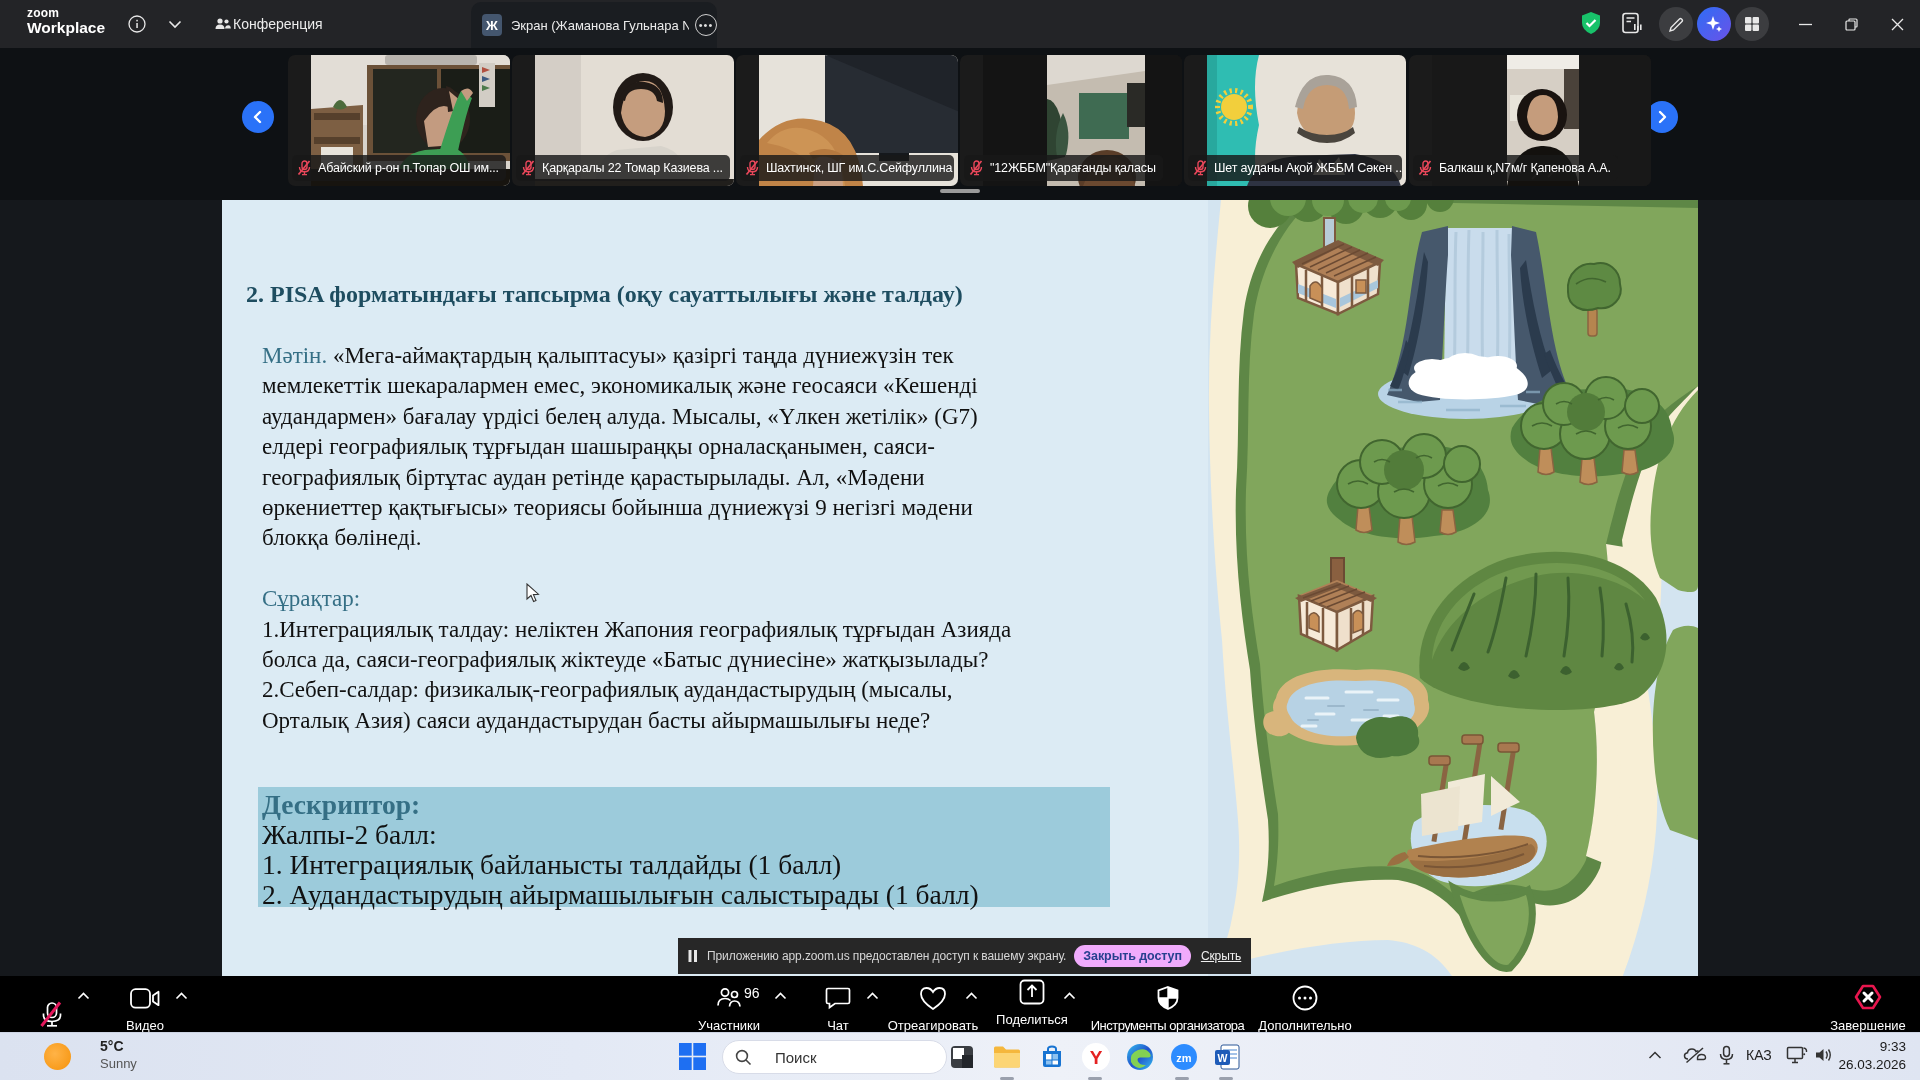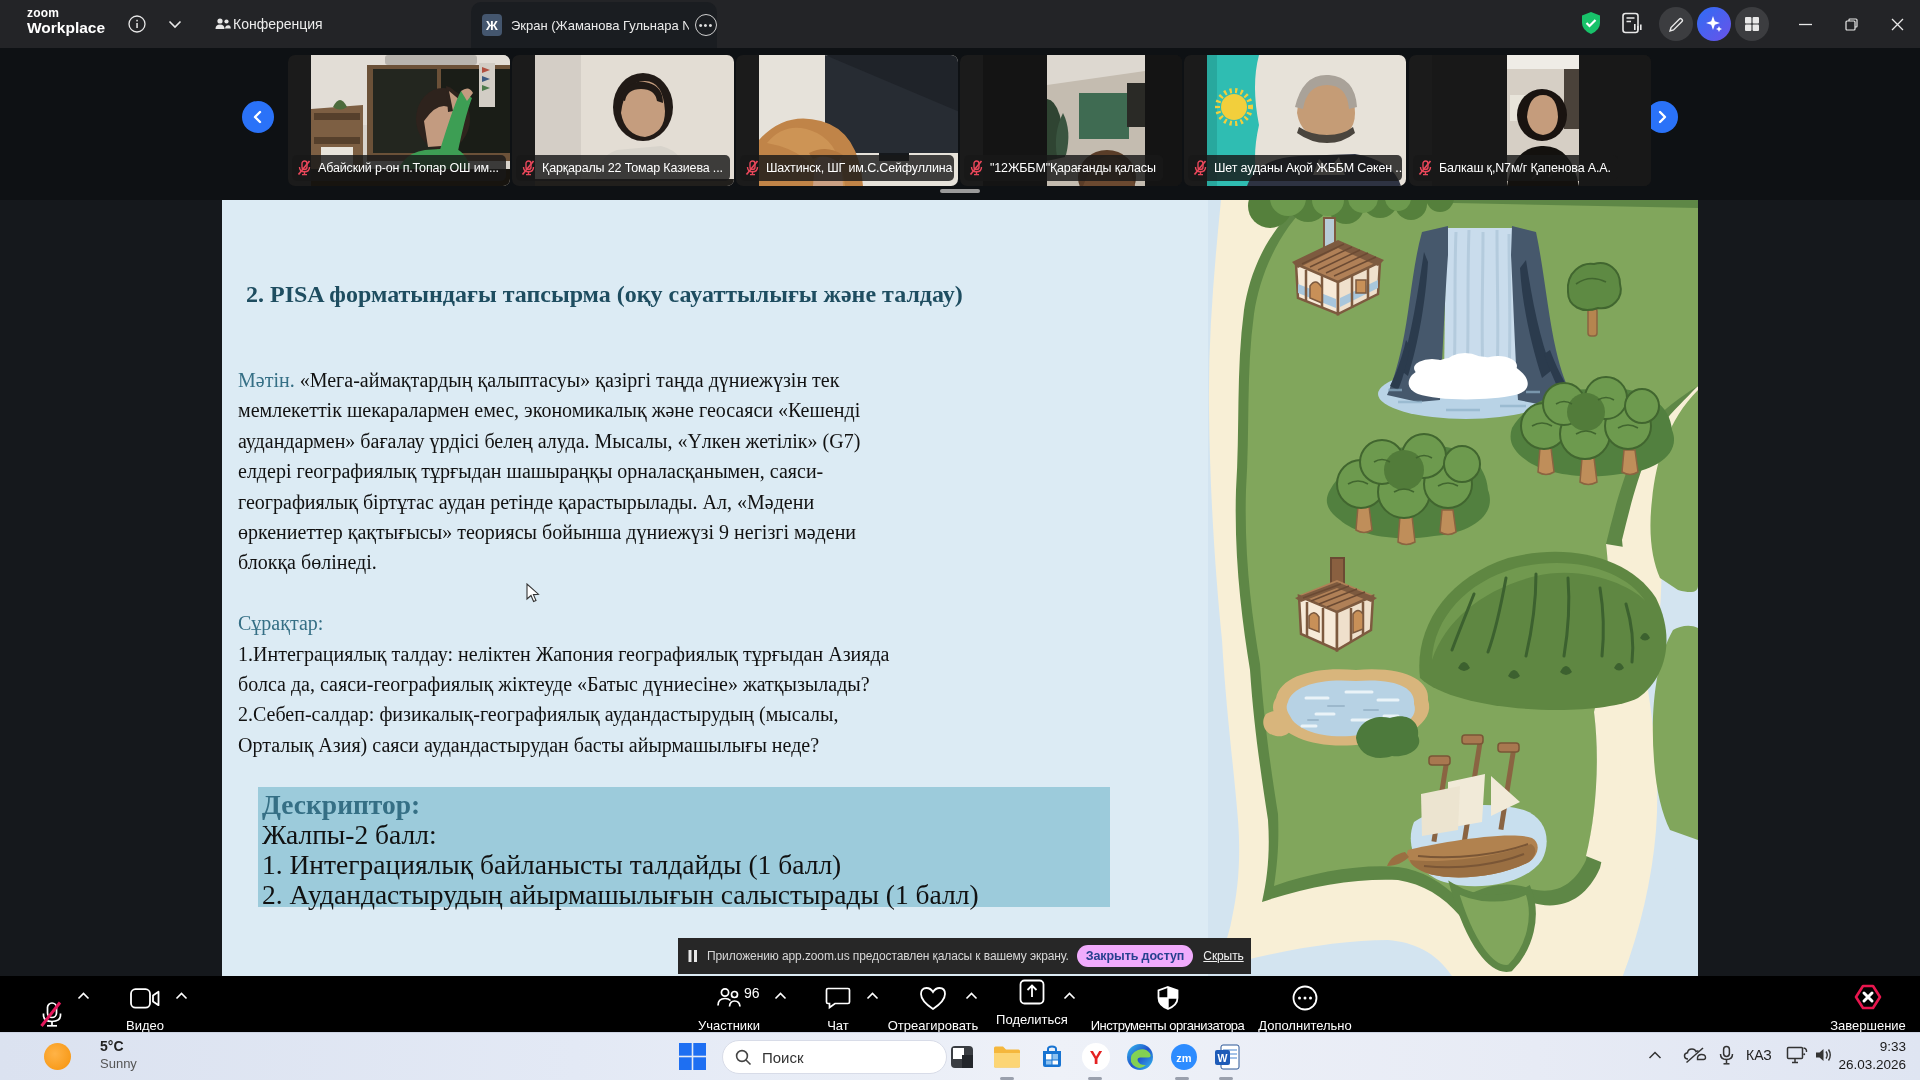"Мәтін. «Мега-аймақтардың қалыптасуы»" #slidetext { font-size: 20px -> 23px; left: 16px -> 40px; margin-top: 24px -> none }
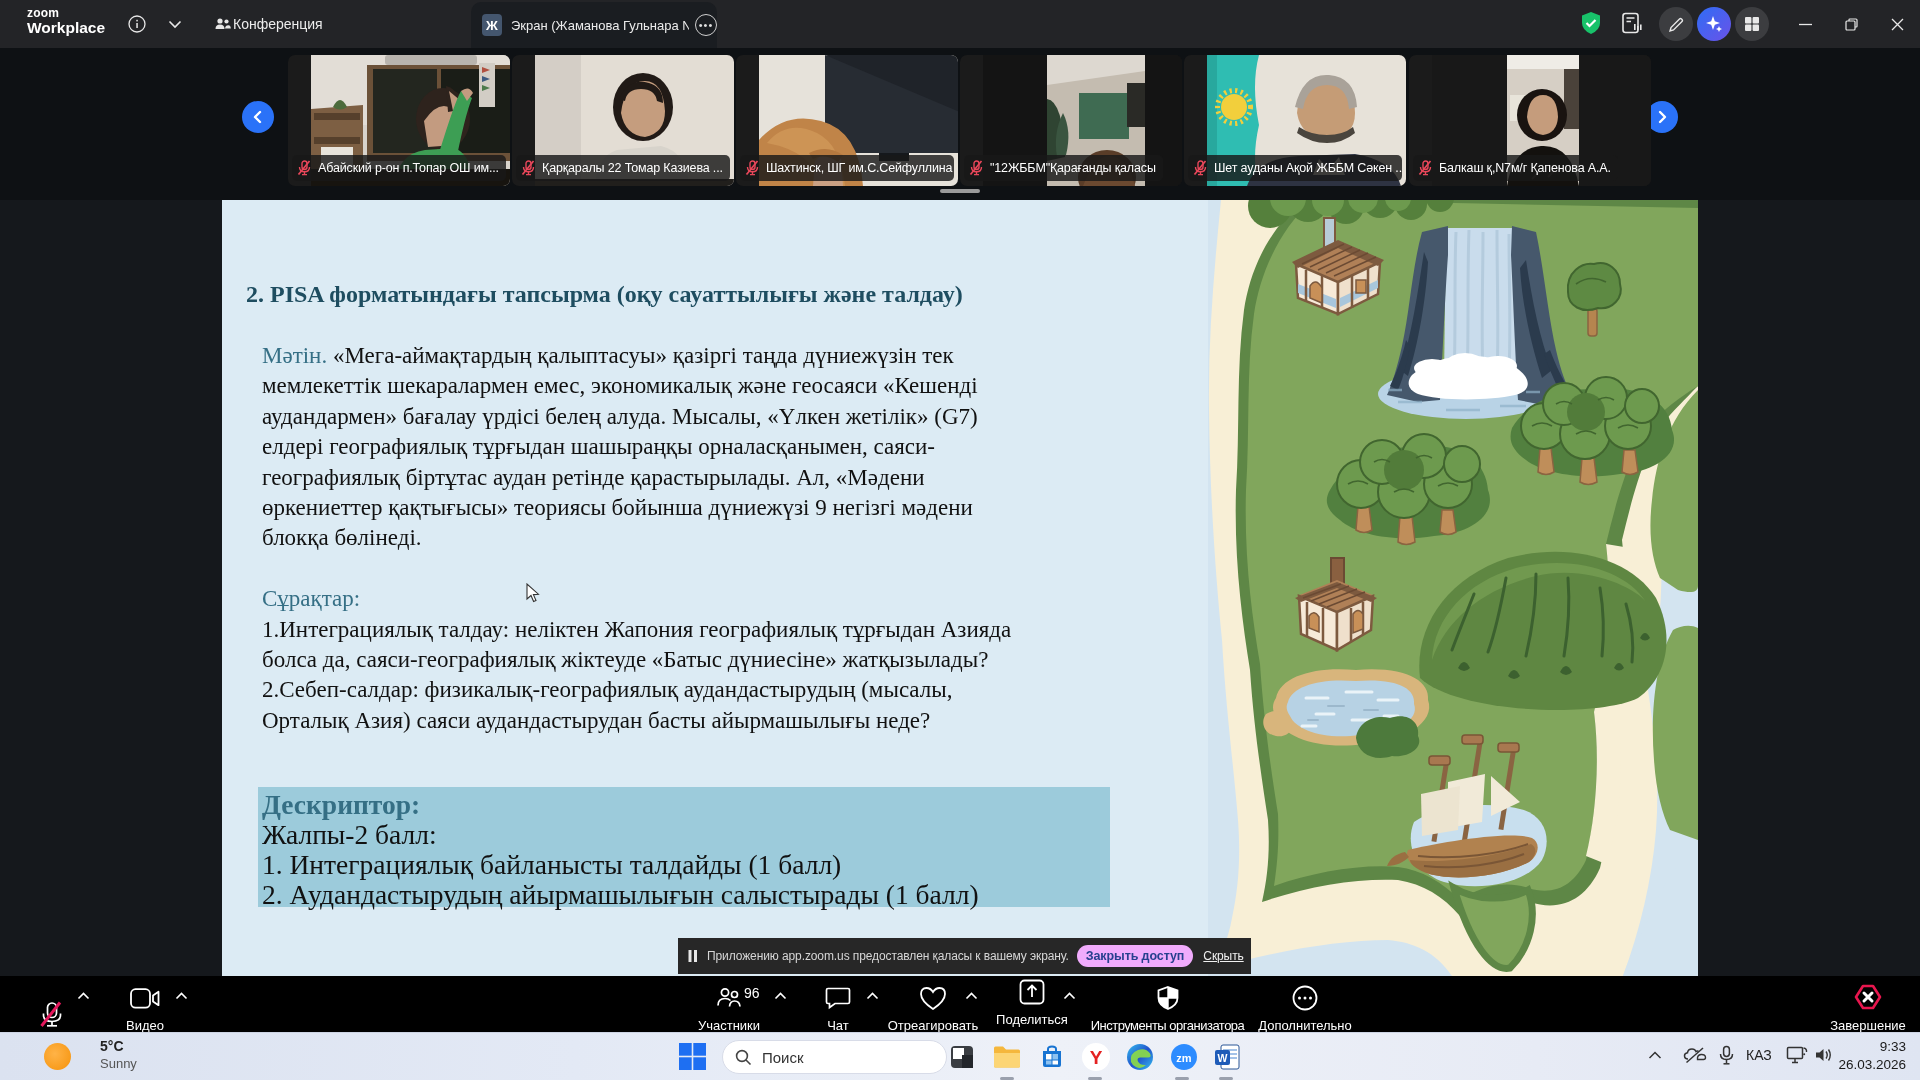"Приложению app.zoom.us предоставлен" span { text: қаласы -> доступ }
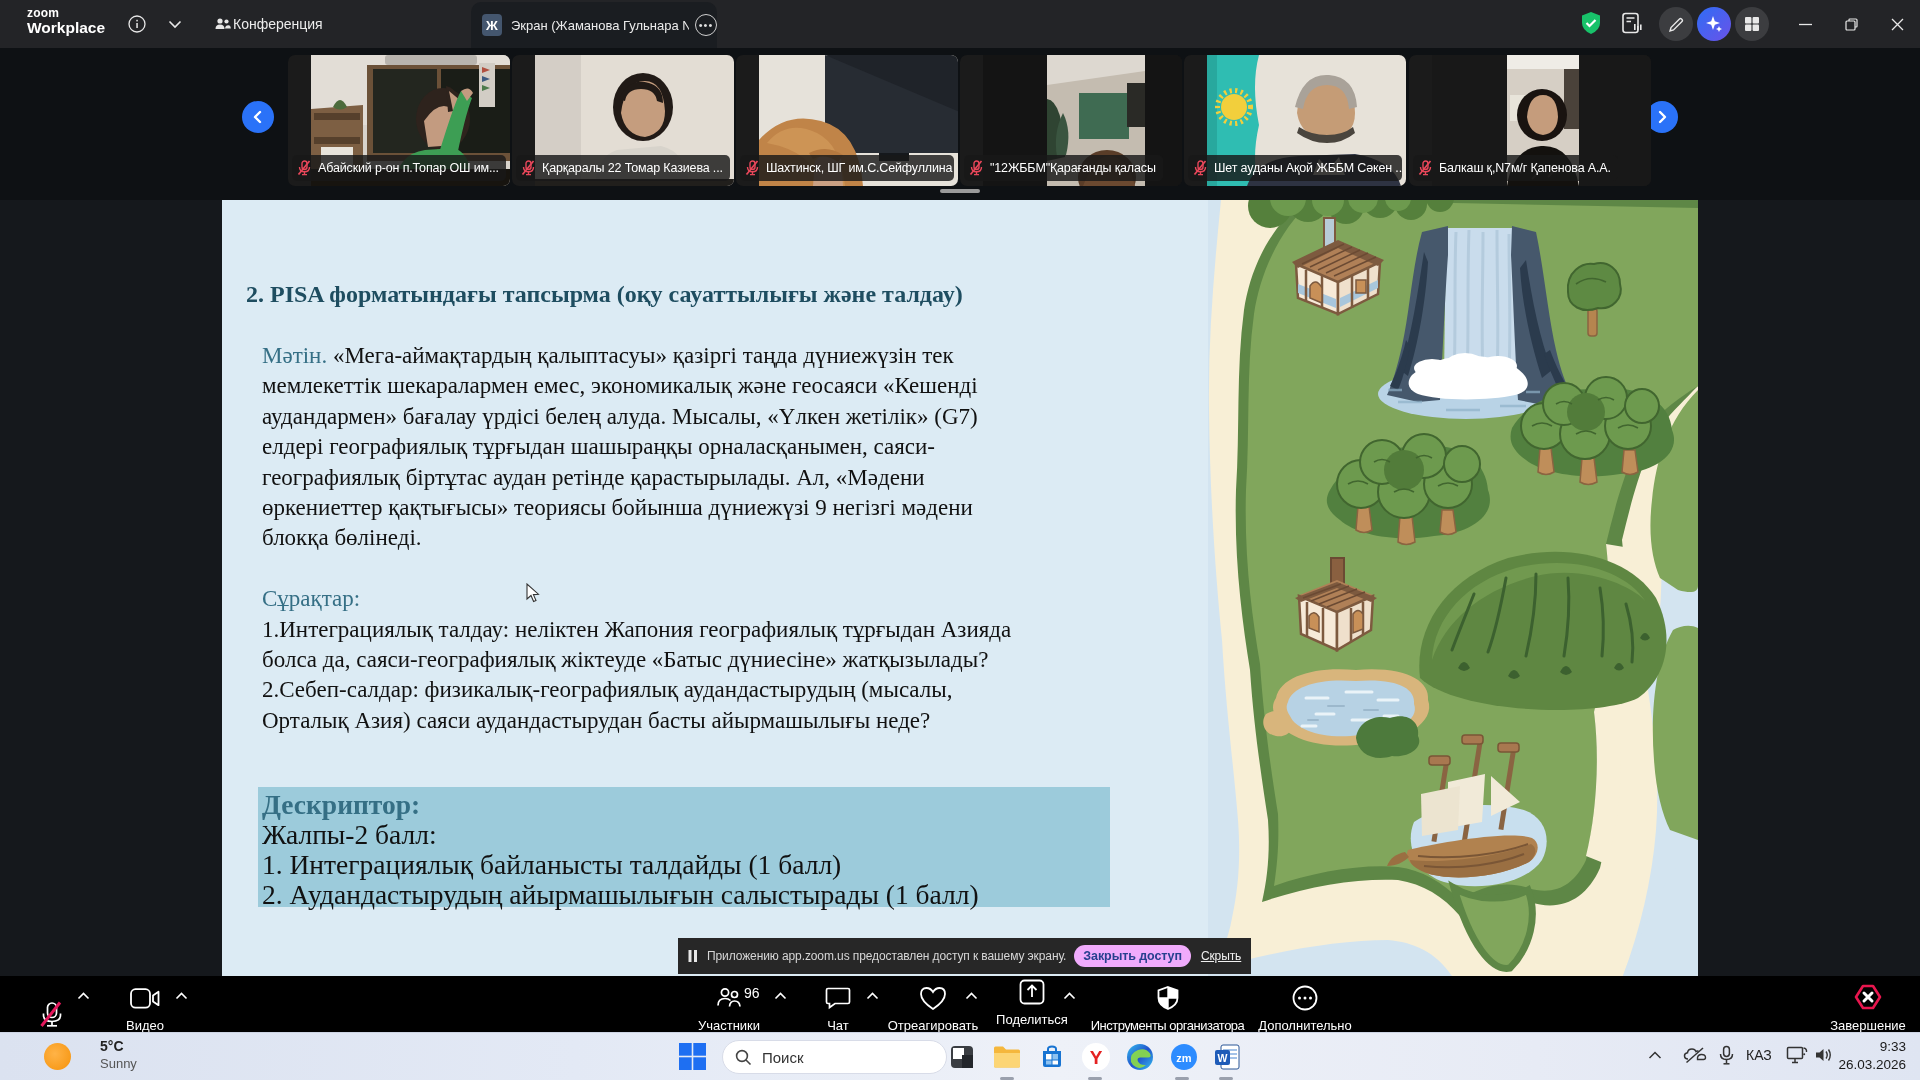"Поиск" span { margin-left: 10px -> 23px }
